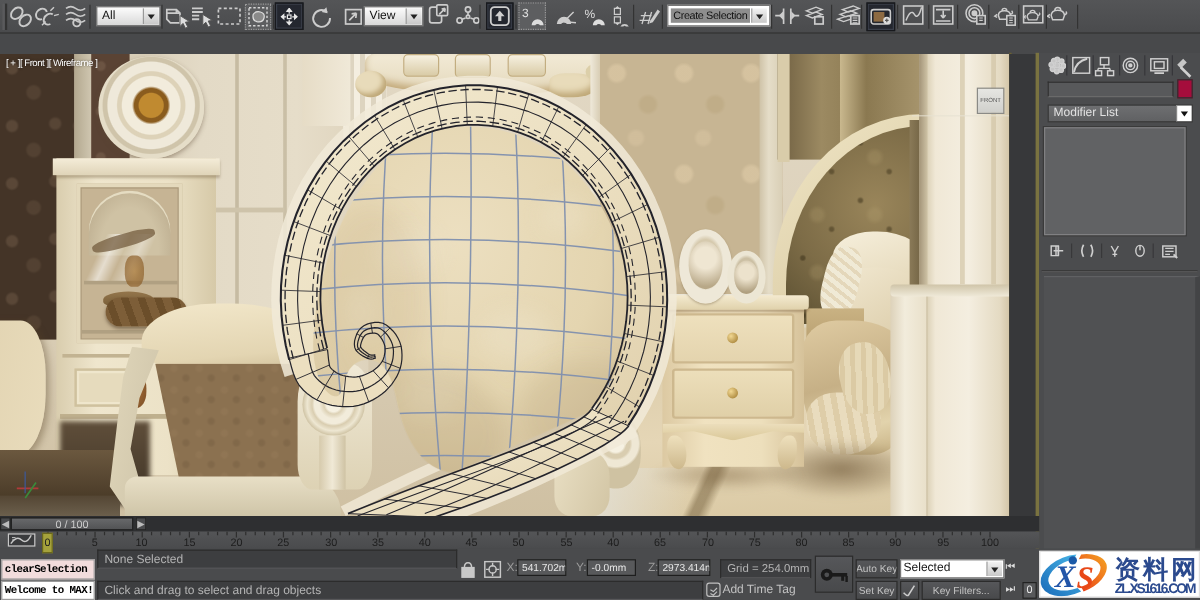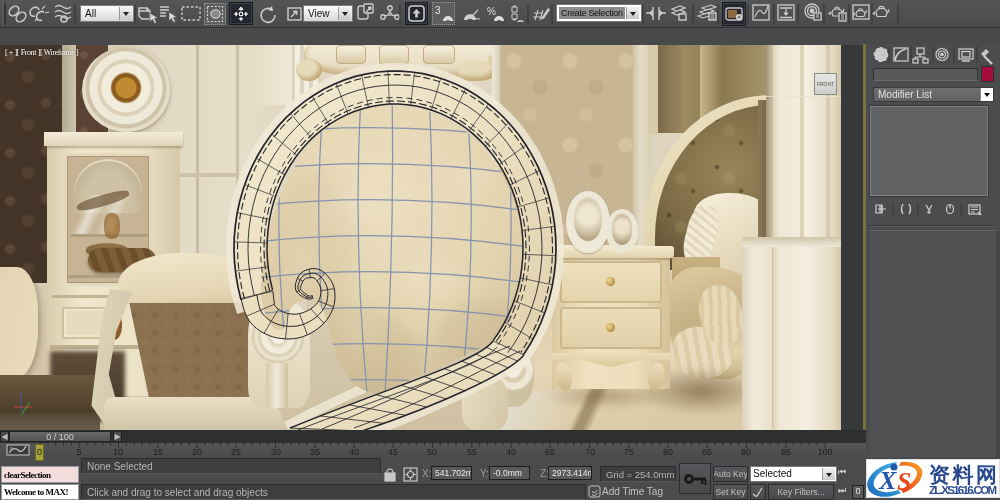"[ + ][ Front ][" #vplabel { font-family: Liberation Serif, serif -> Liberation Sans, sans-serif }
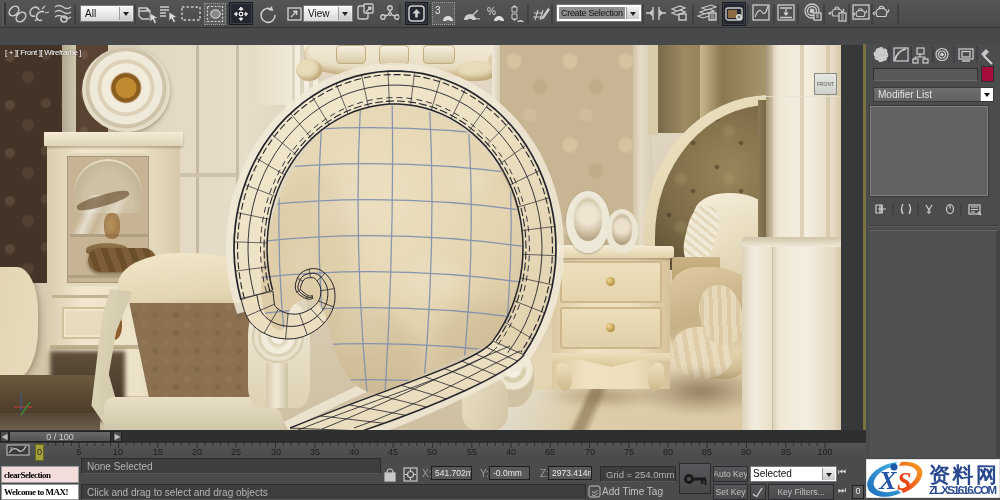"clearSelection" .white-box { font-family: Liberation Serif, serif -> Liberation Mono, monospace }
